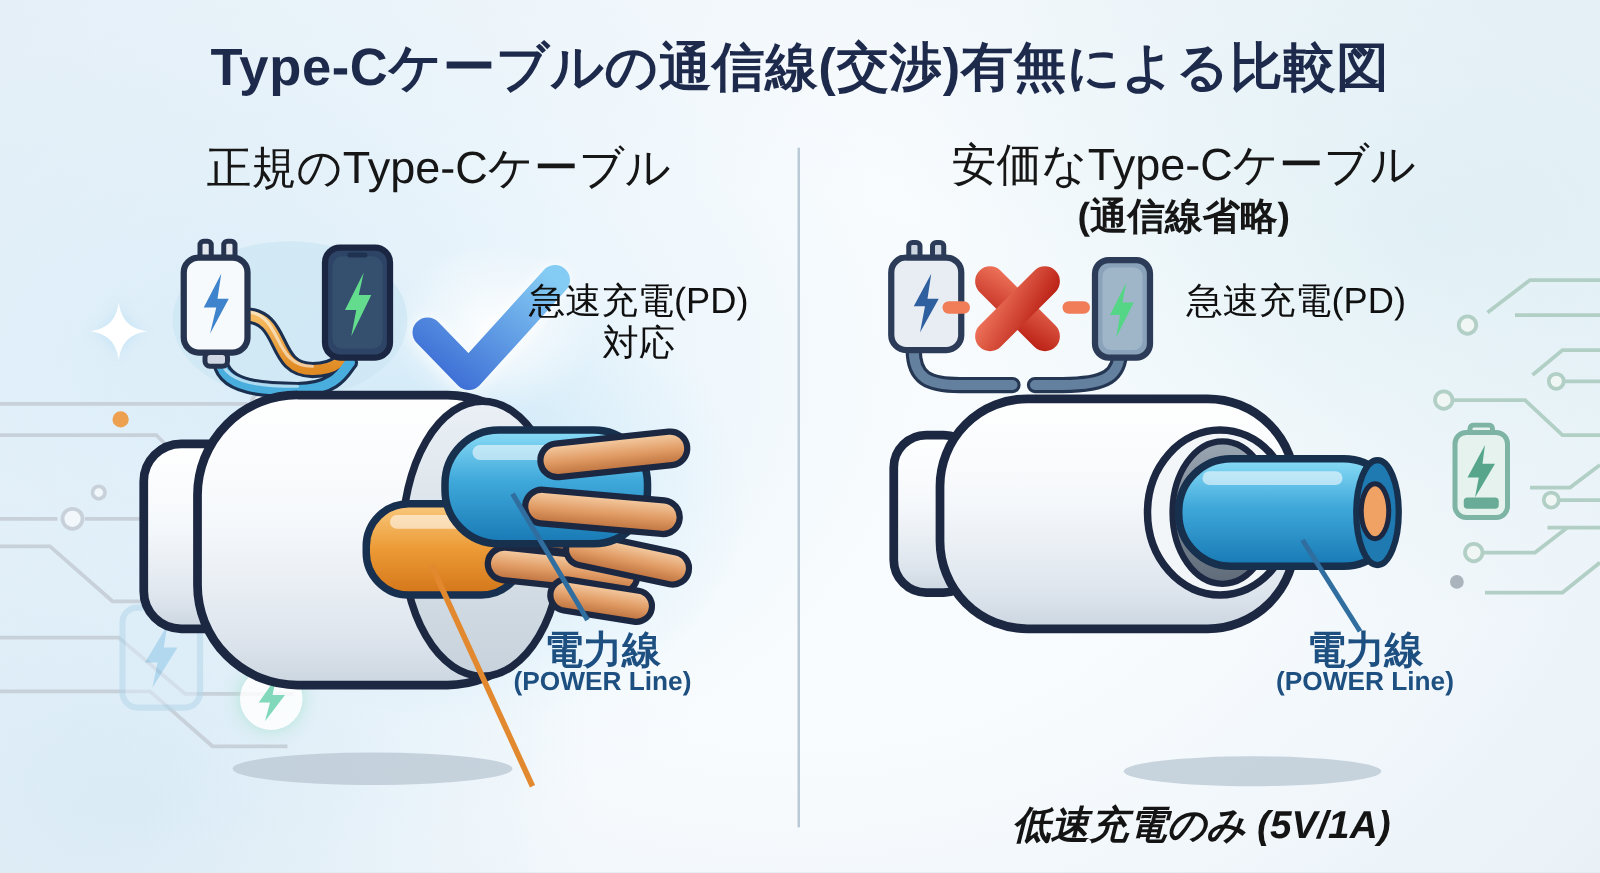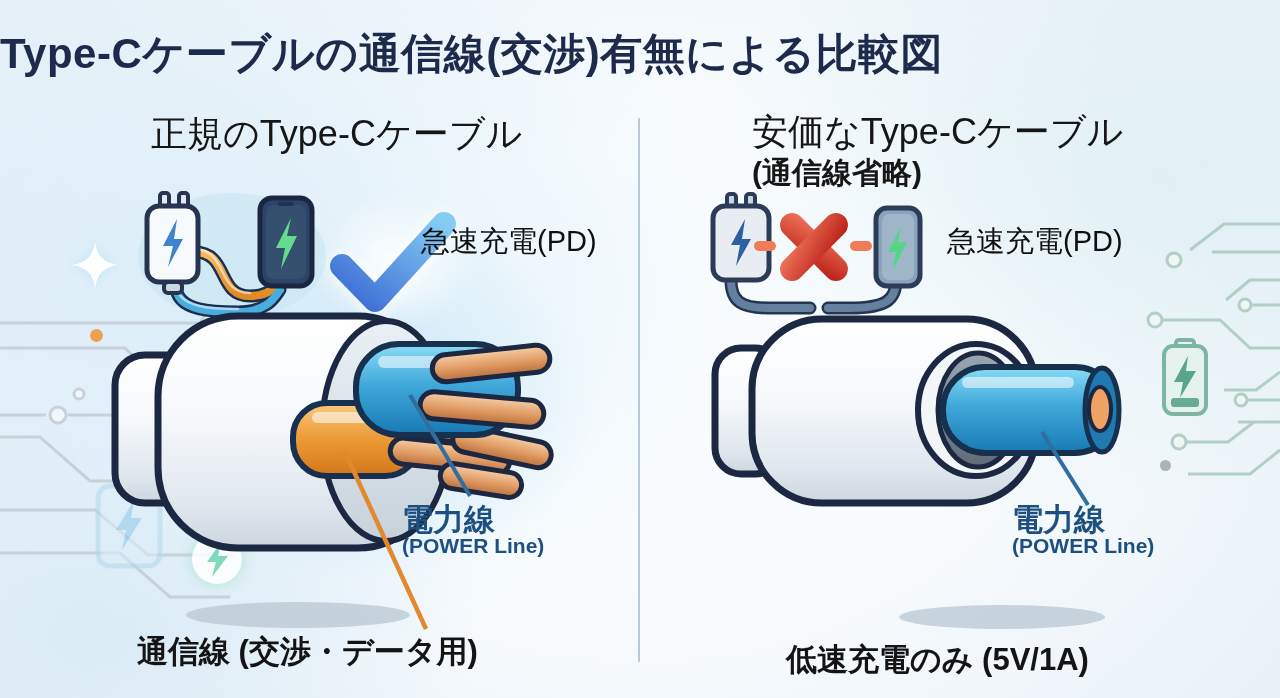"Type-Cケーブルの通信線(交渉)有無による比較図" .txt { text-align: none -> center }
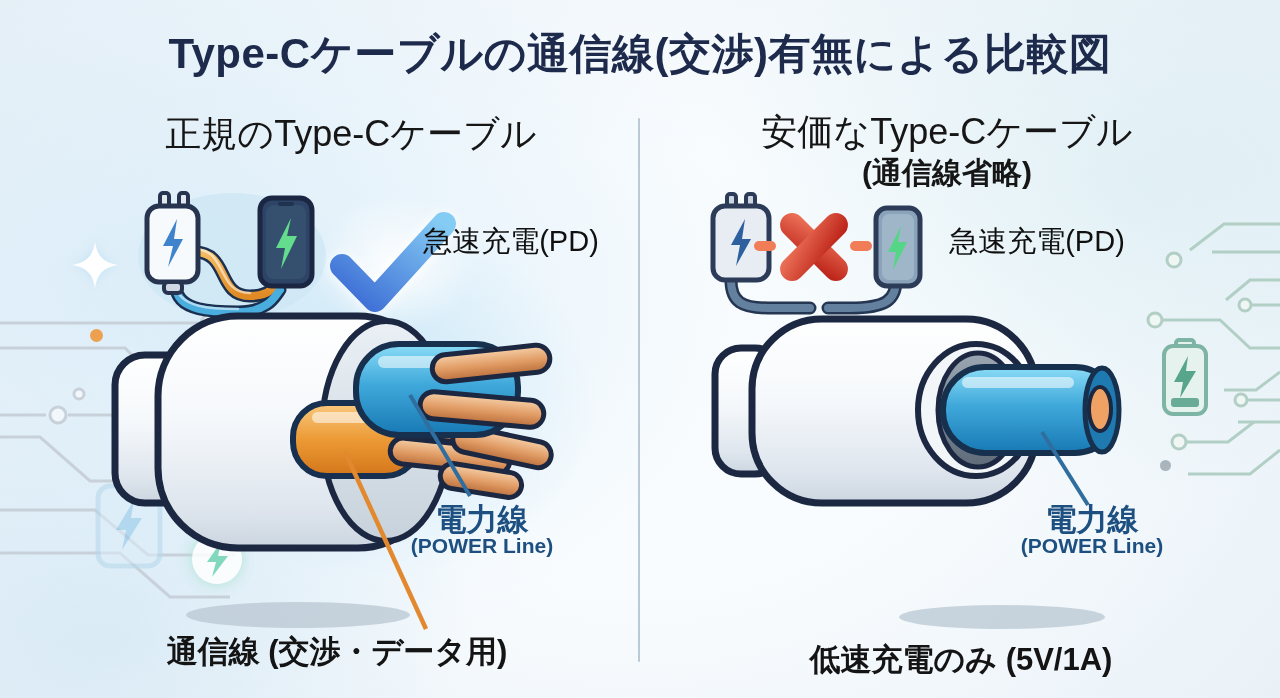"対応" div { html: none -> <div>対応</div> }
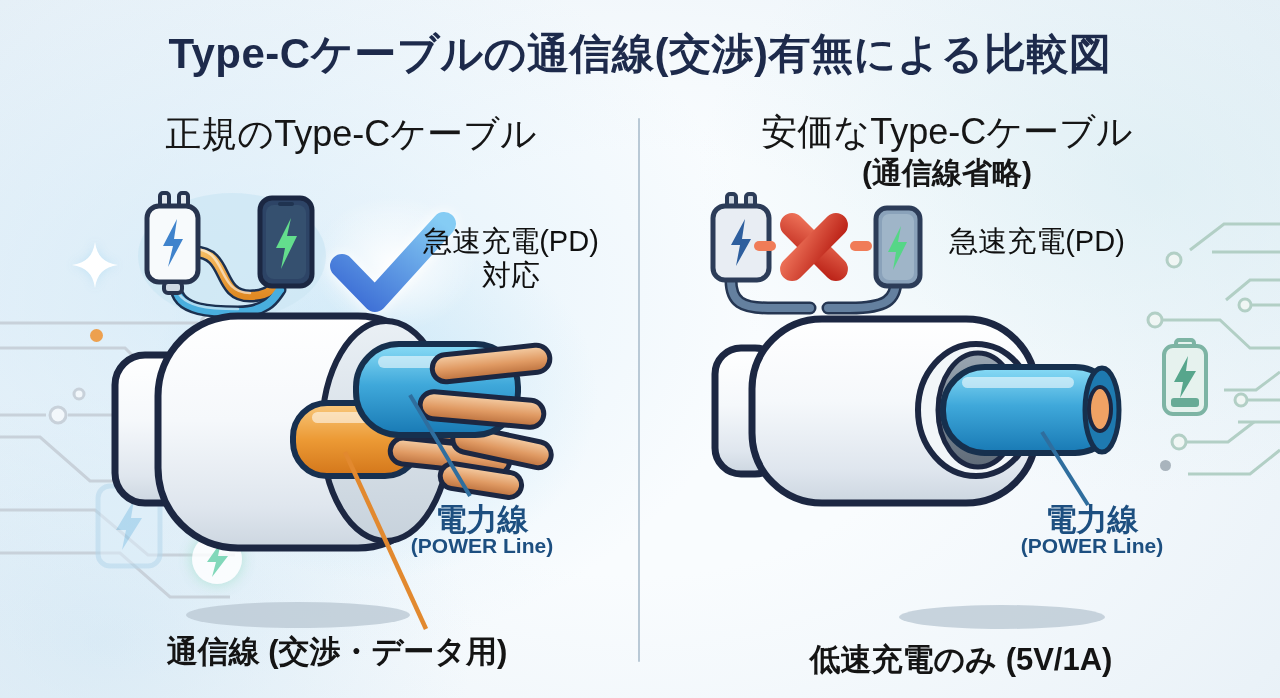"通信線 (交渉・データ用)" div.txt { html: <div>通信線 (交渉・データ用)</div> -> none }
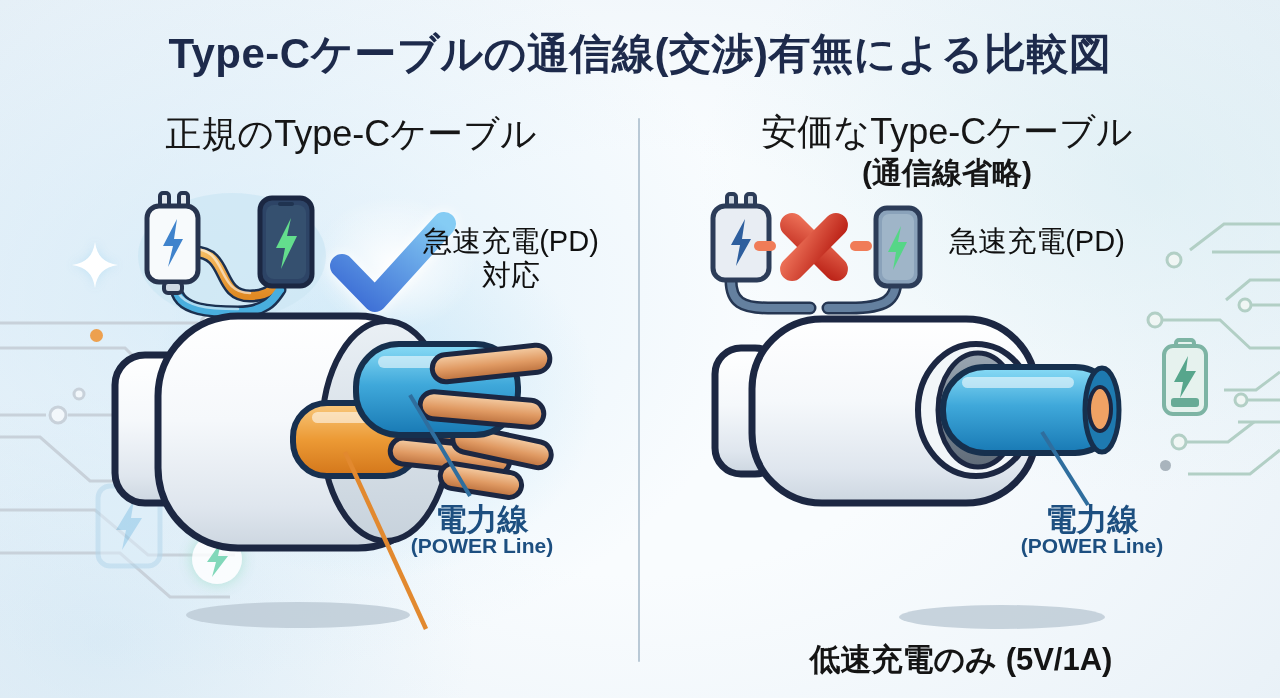"低速充電のみ (5V/1A)" .bottom-right { font-style: none -> italic }
